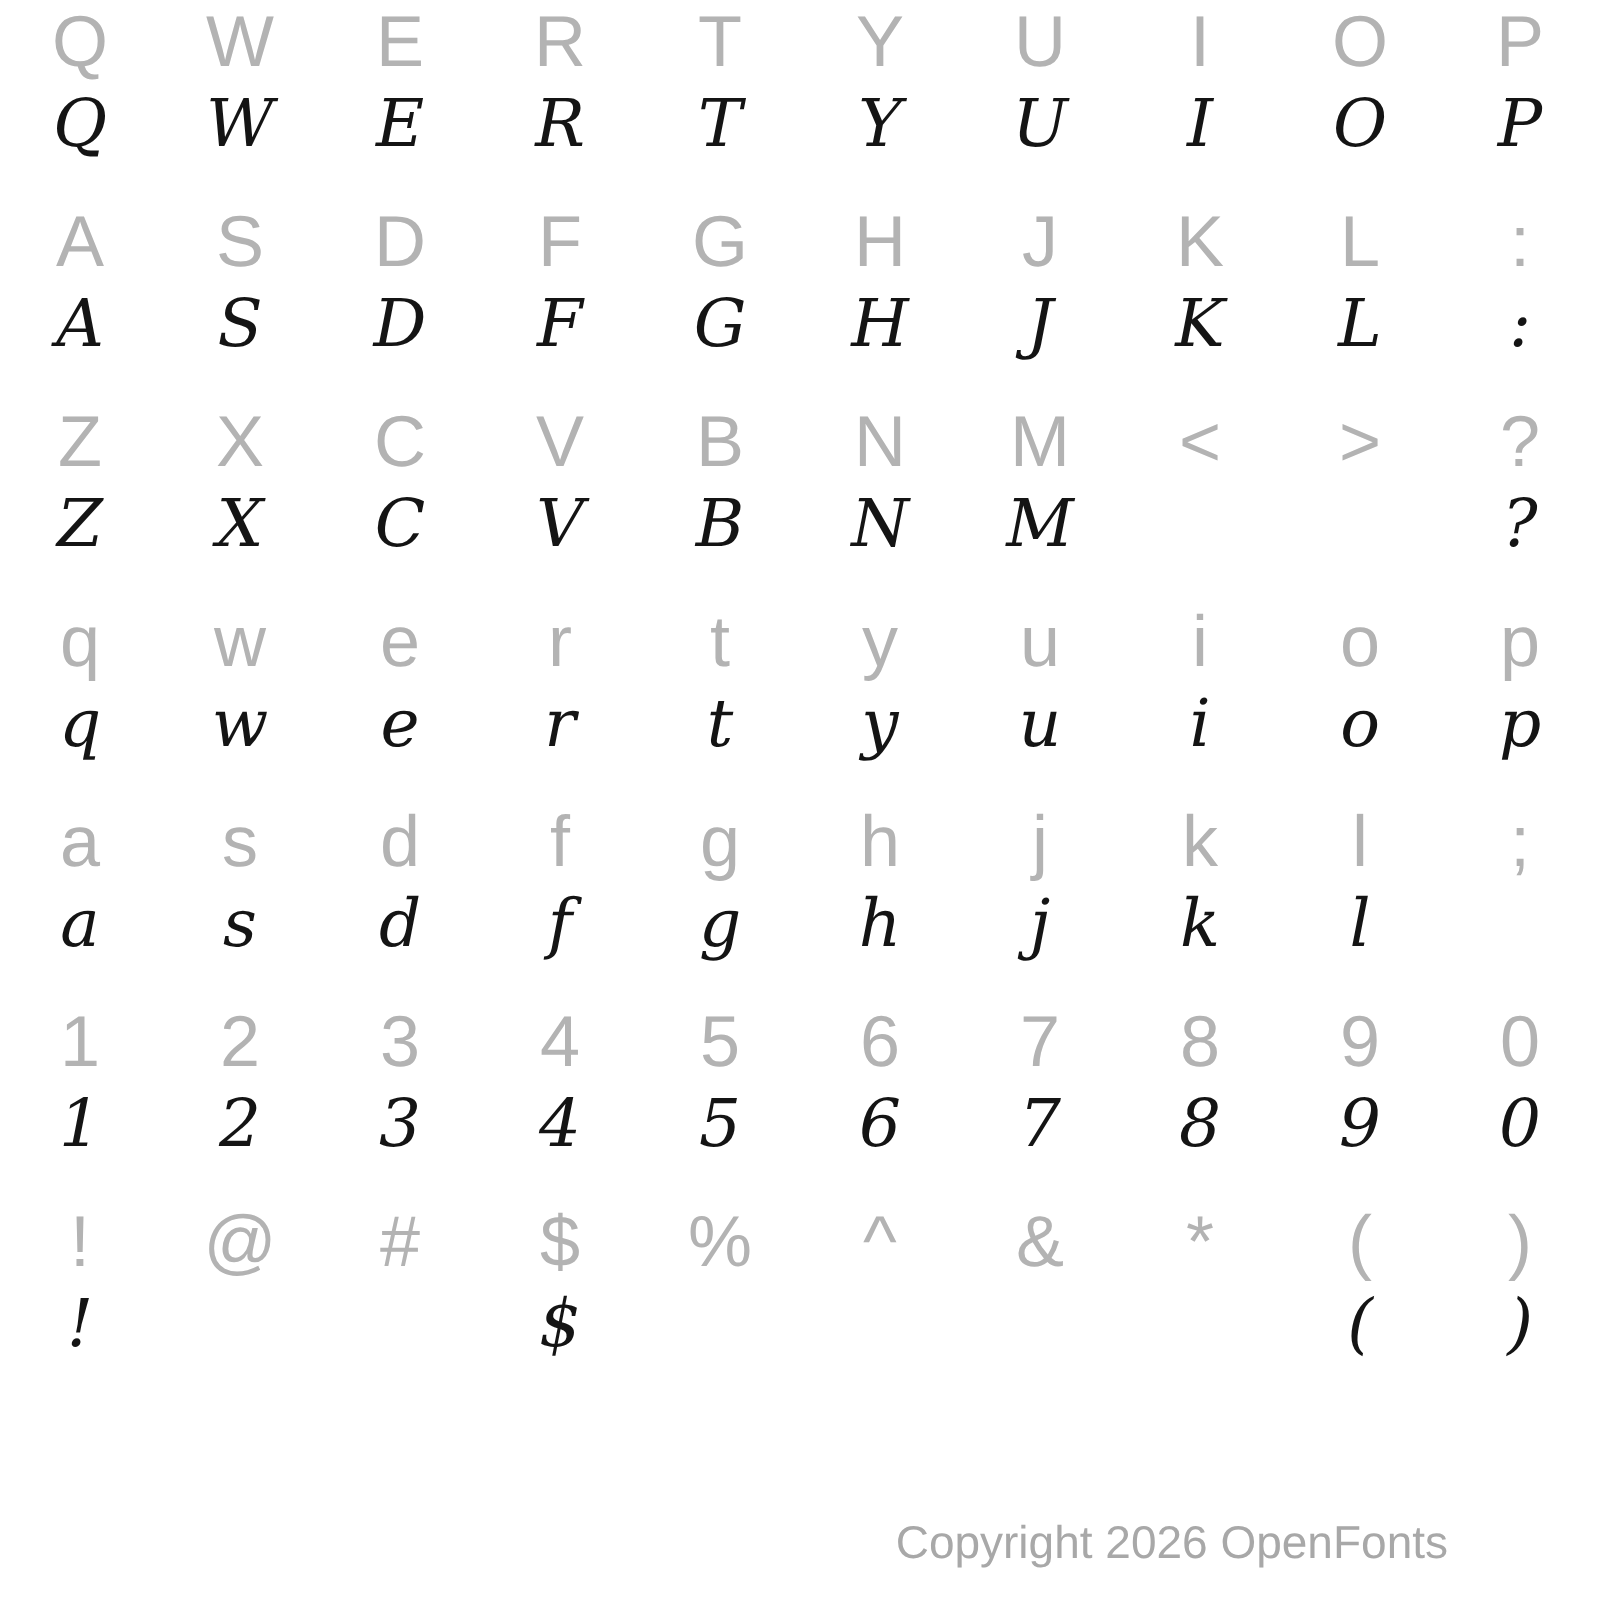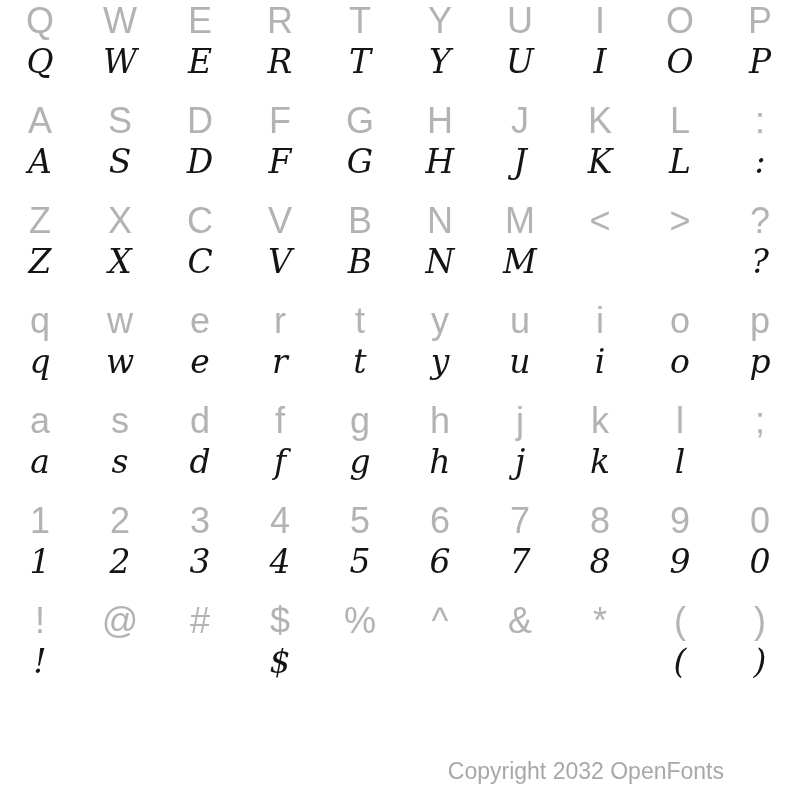"Copyright 2032 OpenFonts" div.copyright { text: 2032 -> 2026 }
